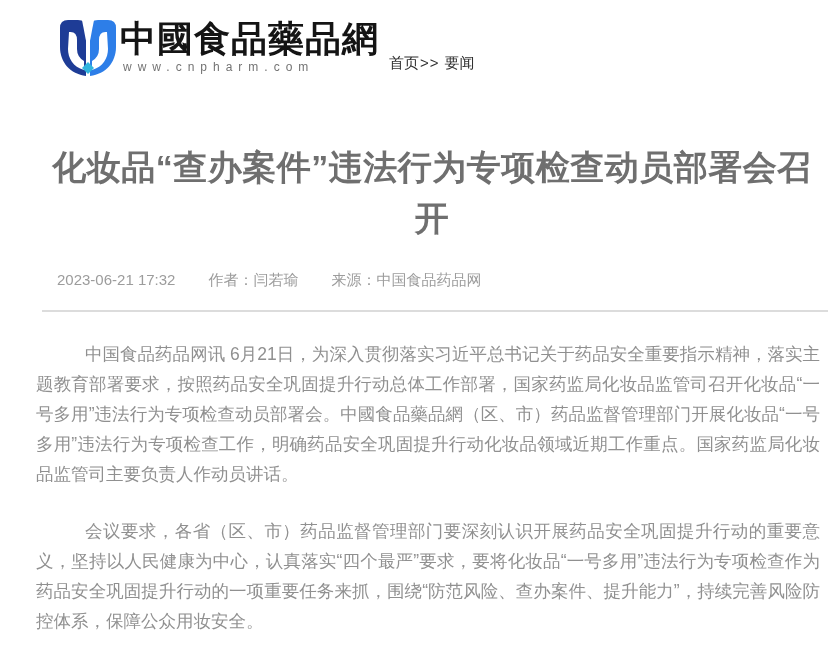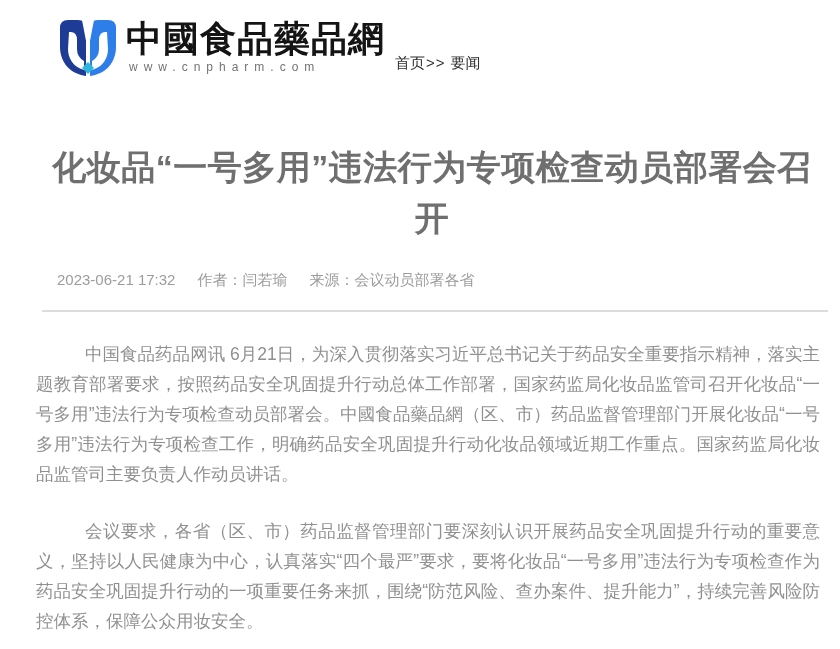"中國食品藥品網" .logo-text { margin-left: 6px -> none }
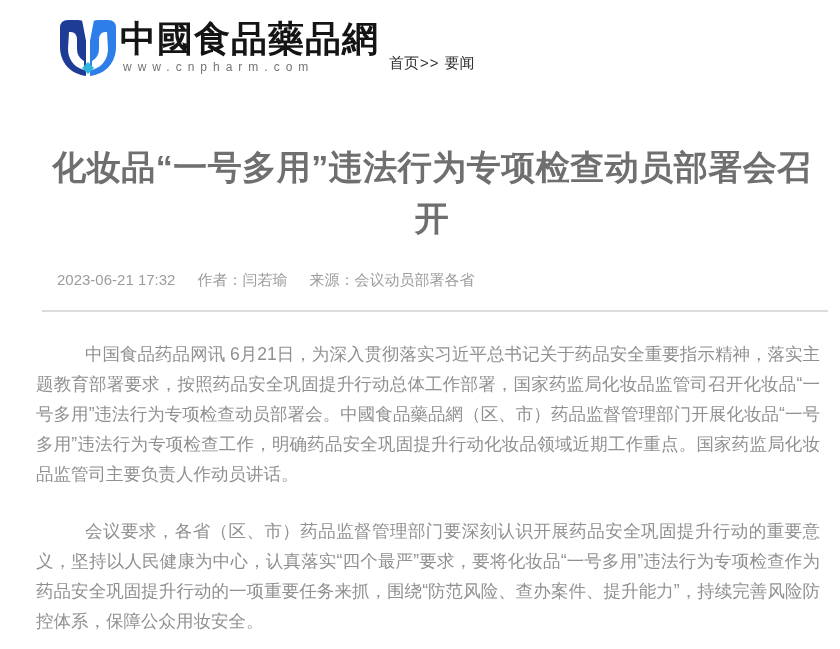"化妆品“一号多用”违法行为专项检查动员部署会召开" h1.article-title { text: 一号多用 -> 查办案件 }
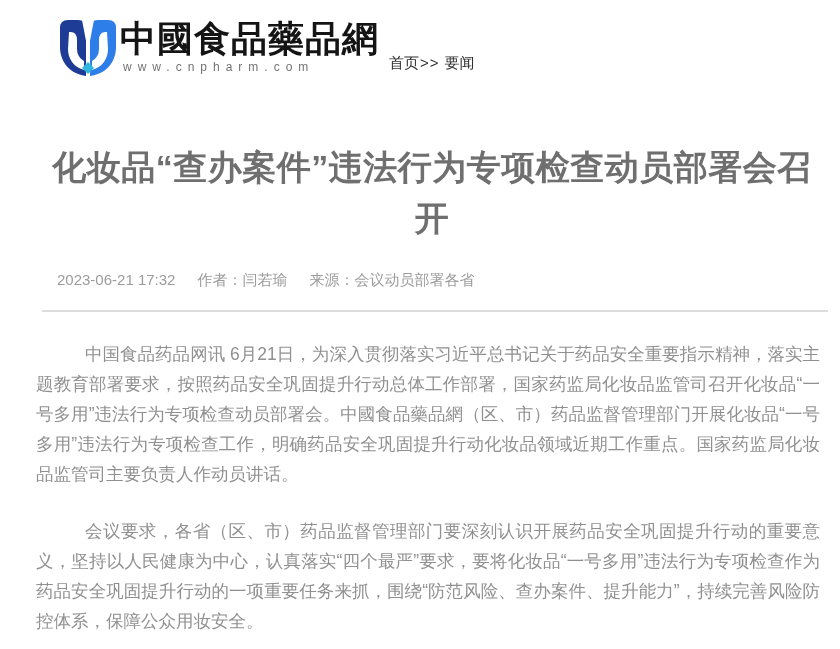"2023-06-21 17:32" .article-meta { gap: 22px -> 33px }
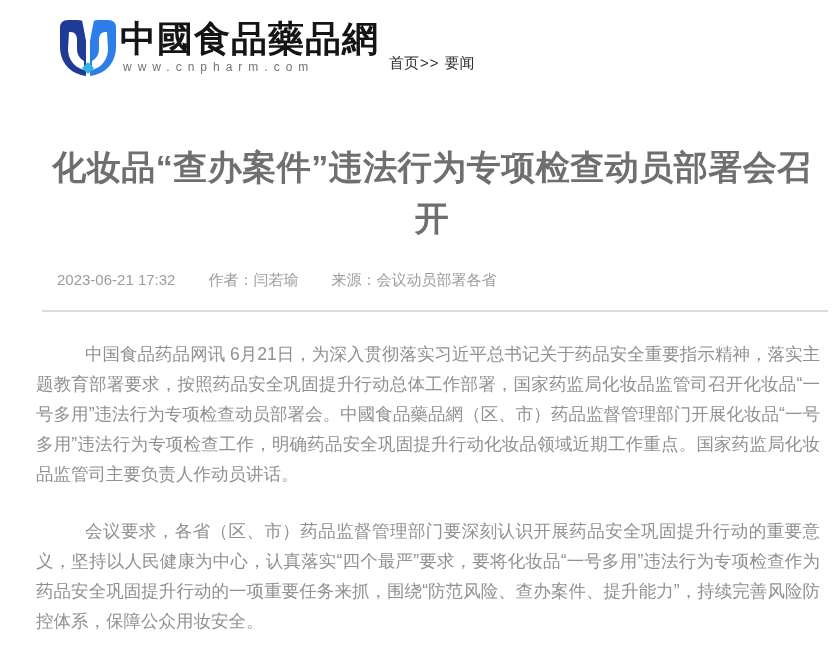"来源：会议动员部署各省" span { text: 会议动员部署各省 -> 中国食品药品网 }
